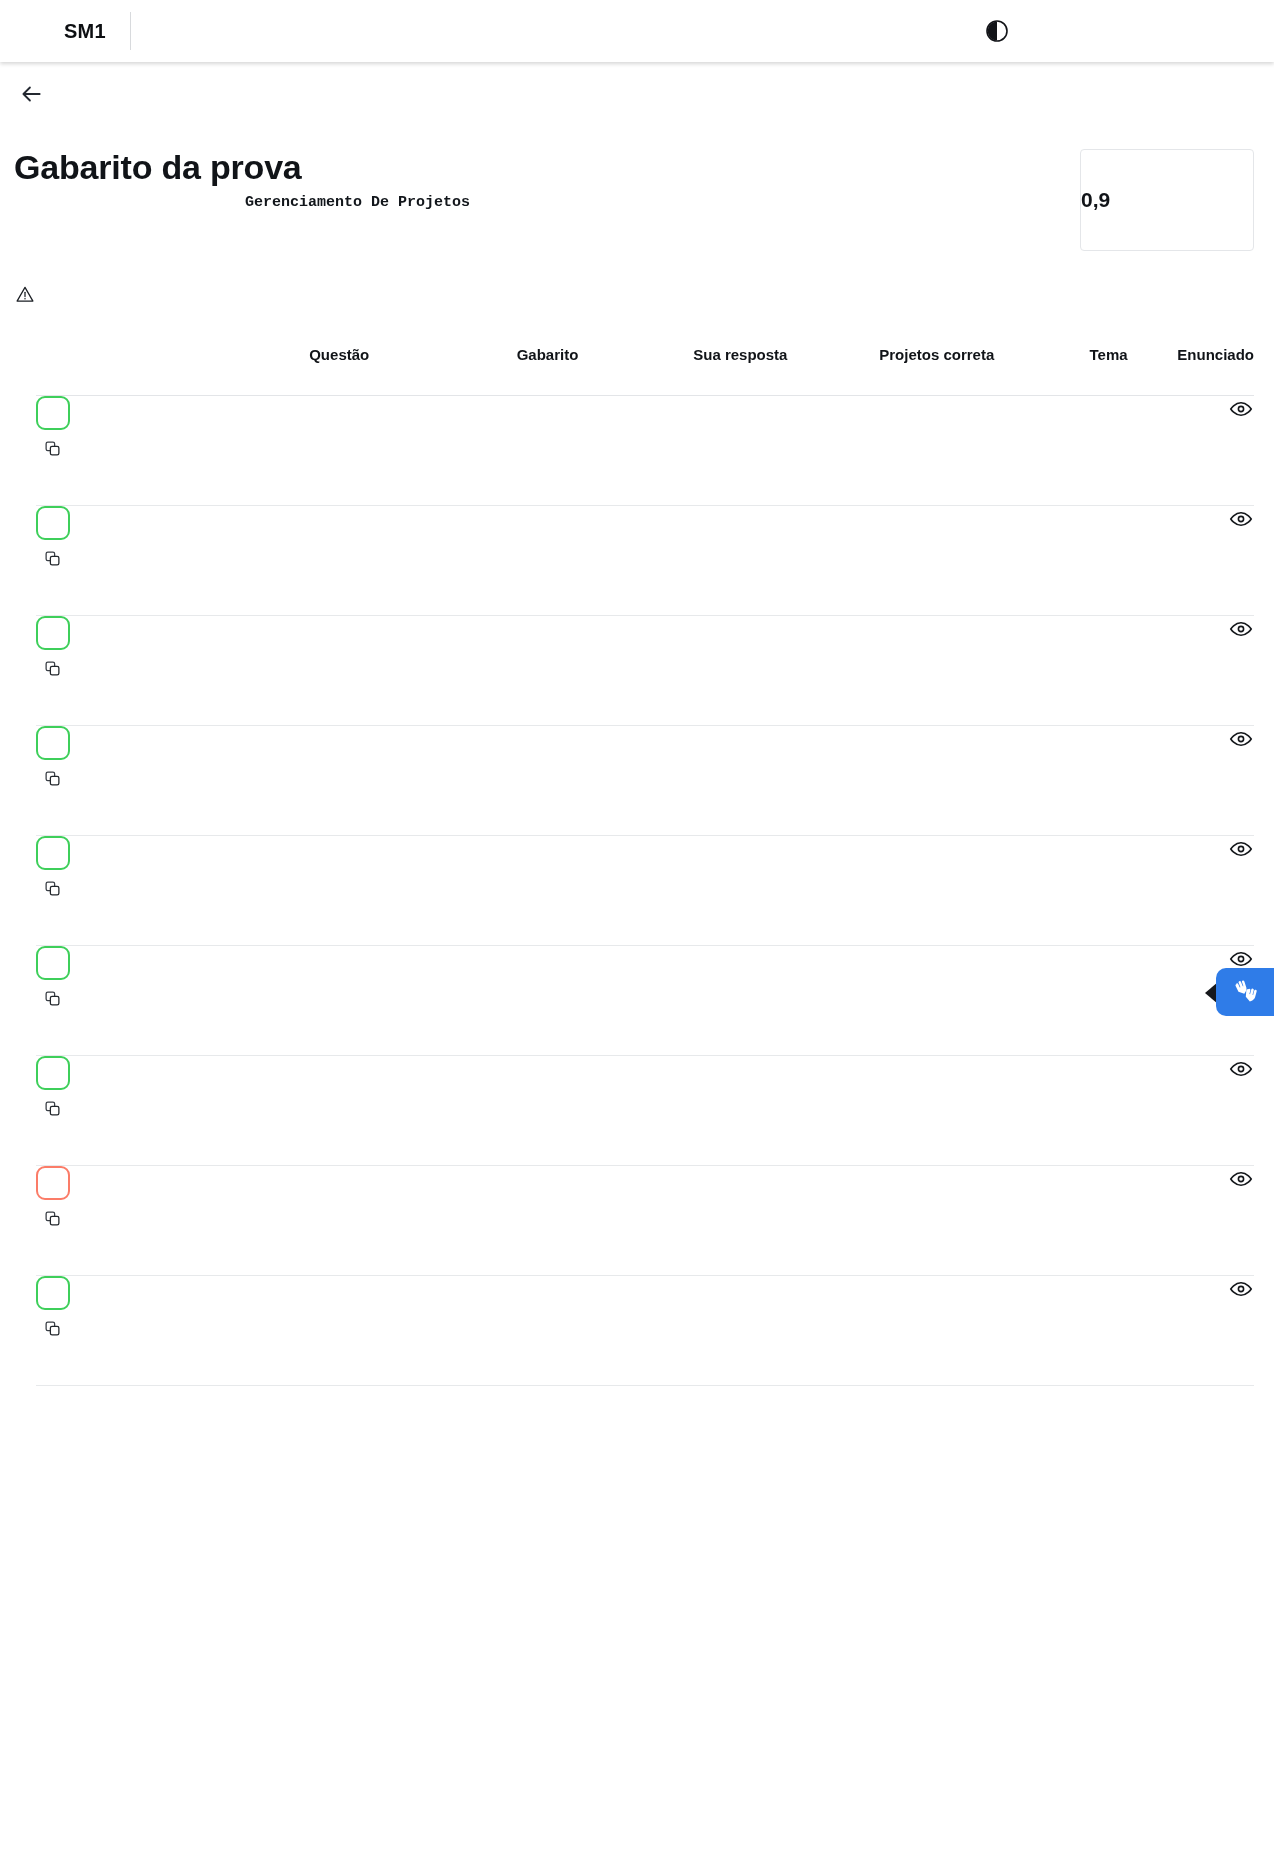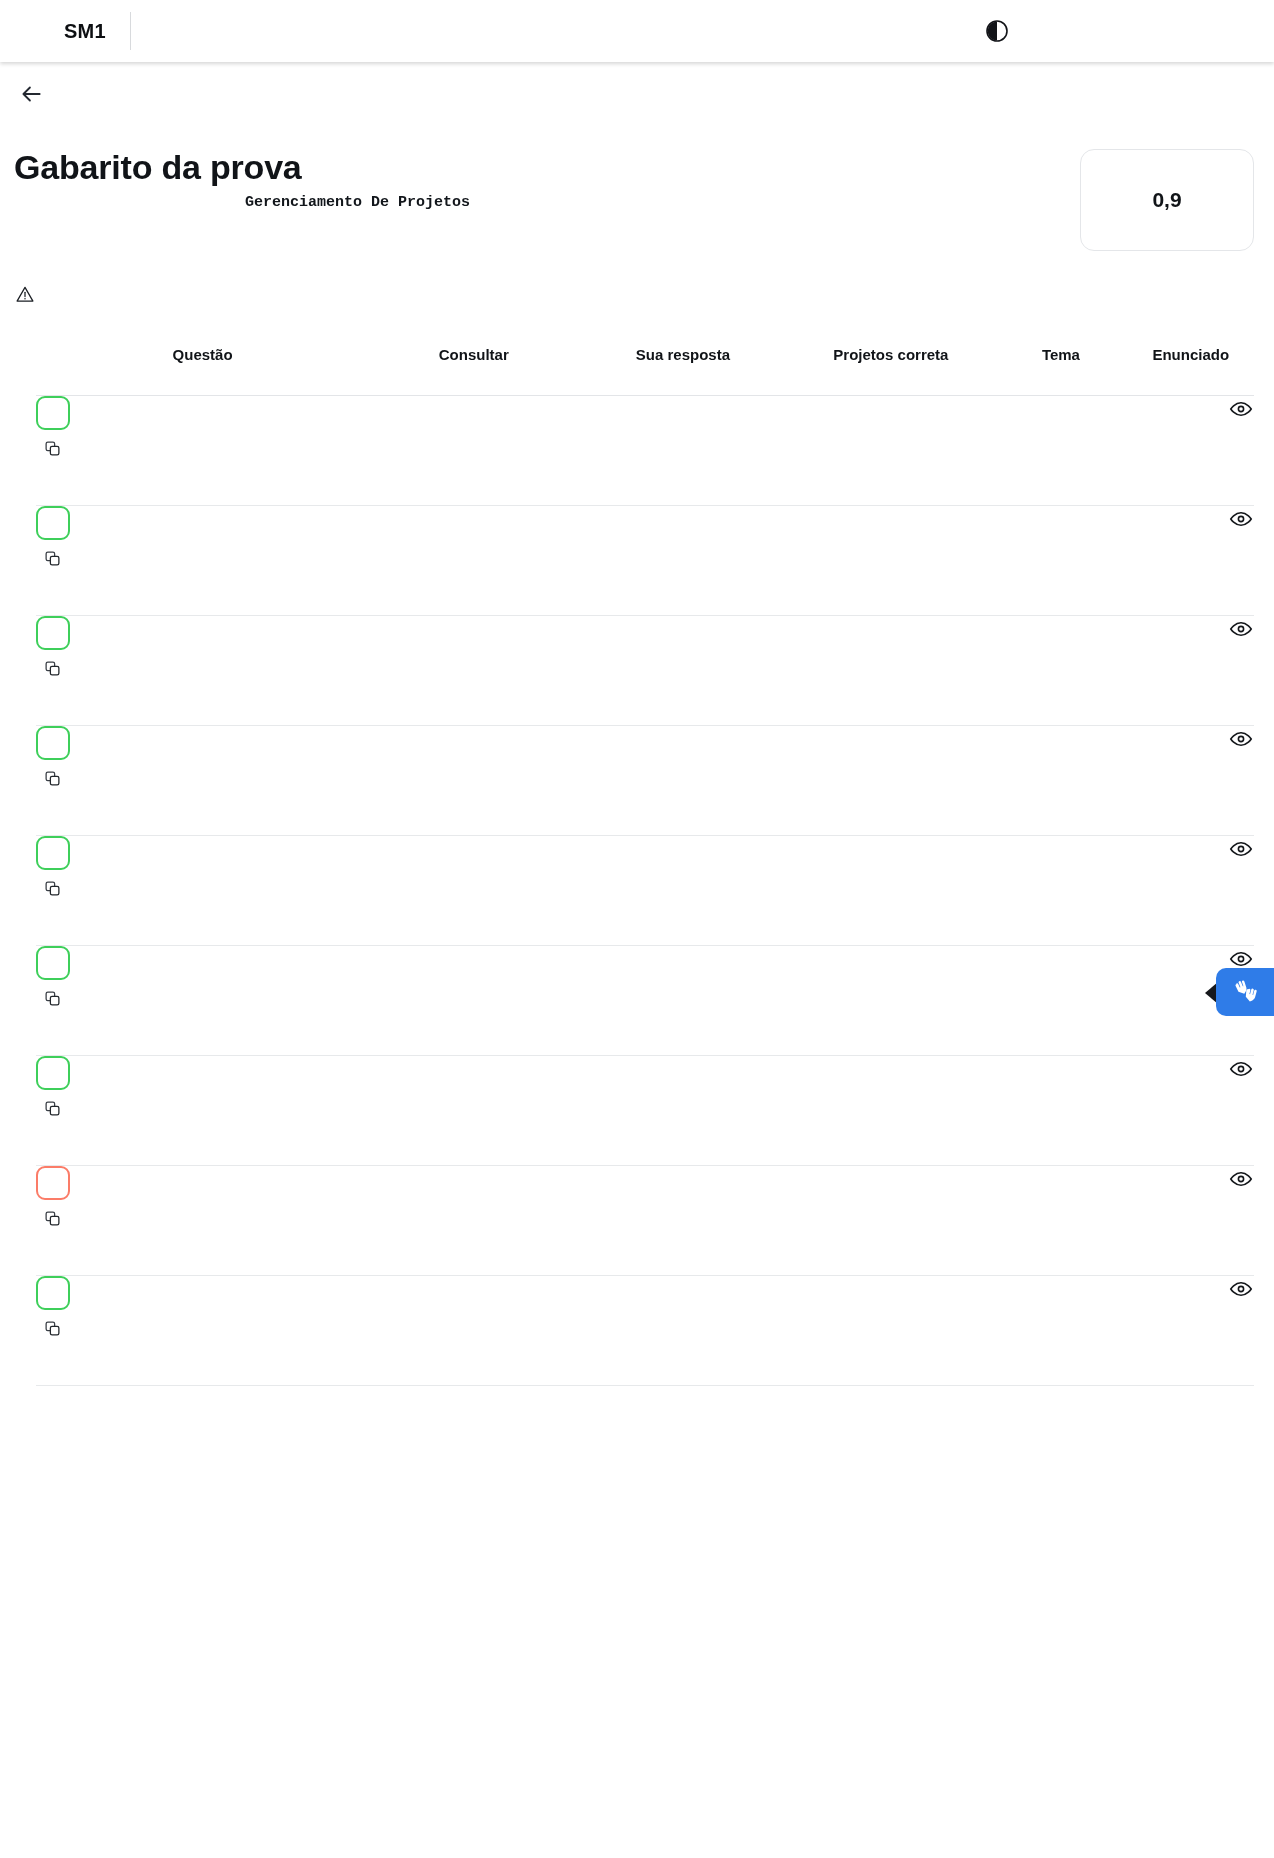"0,9" .score-card { border-radius: 14px -> 4px; justify-content: center -> none }
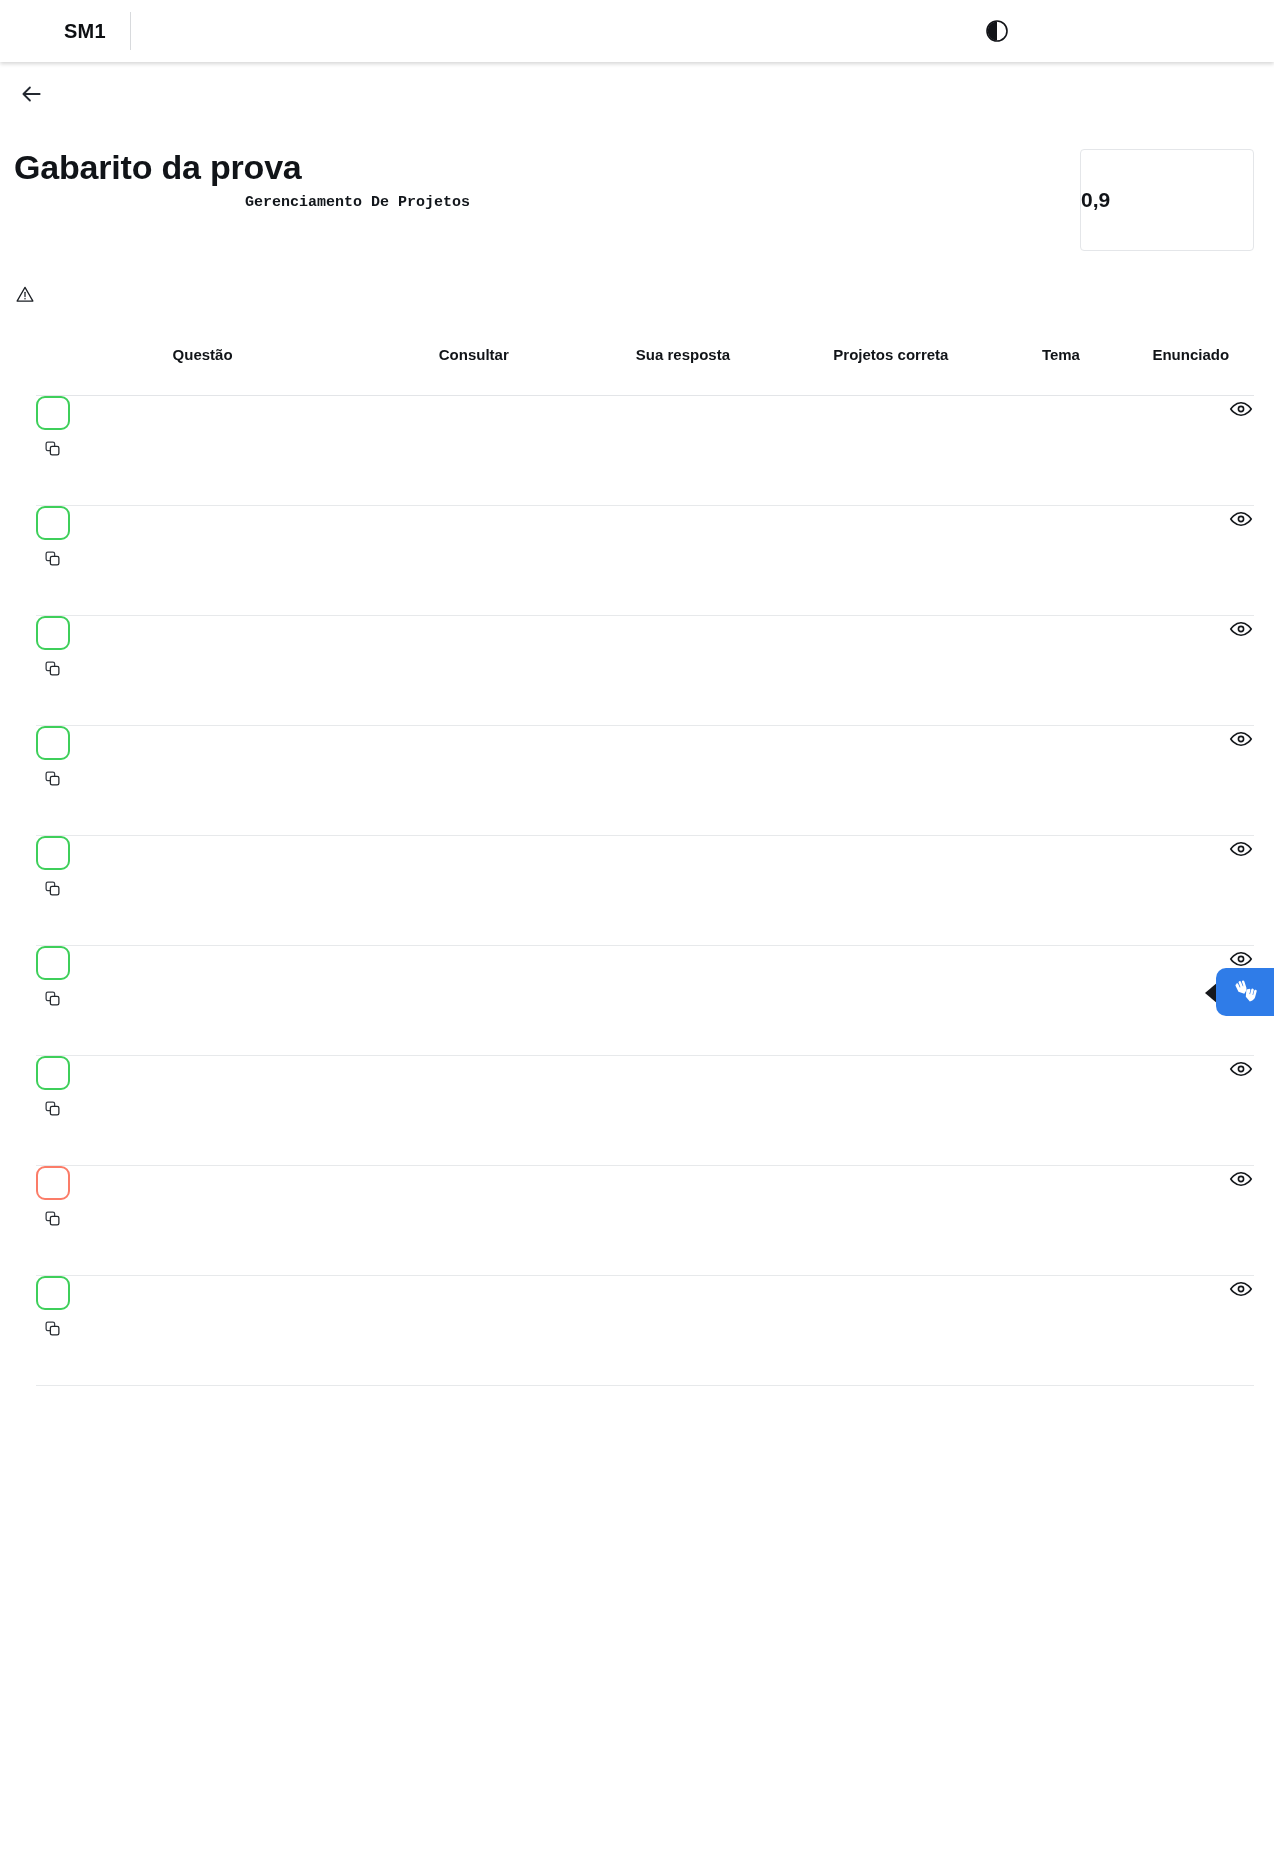"Questão" table.gabarito th { text-align: center -> right }
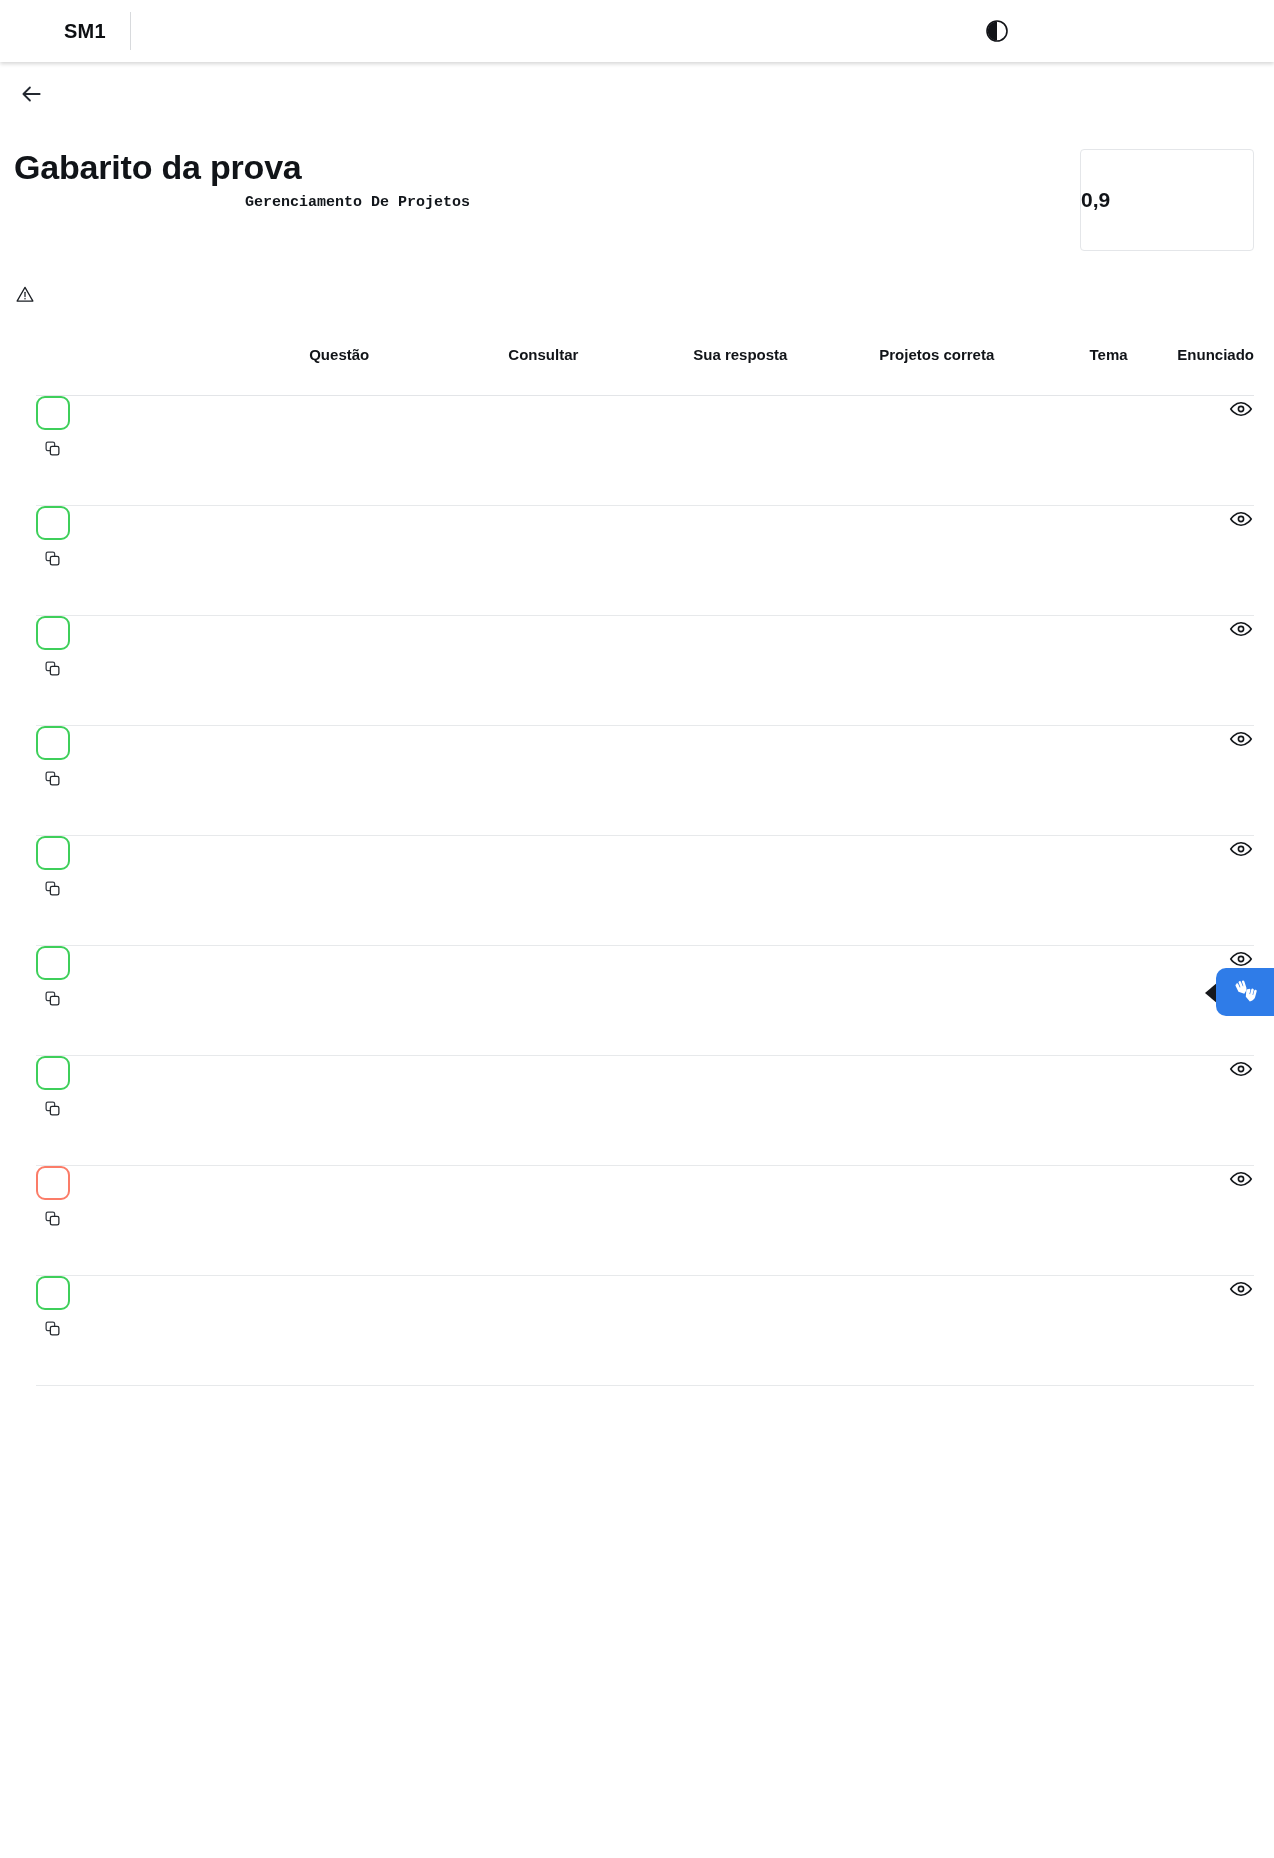"Consultar" th { text: Consultar -> Gabarito }
